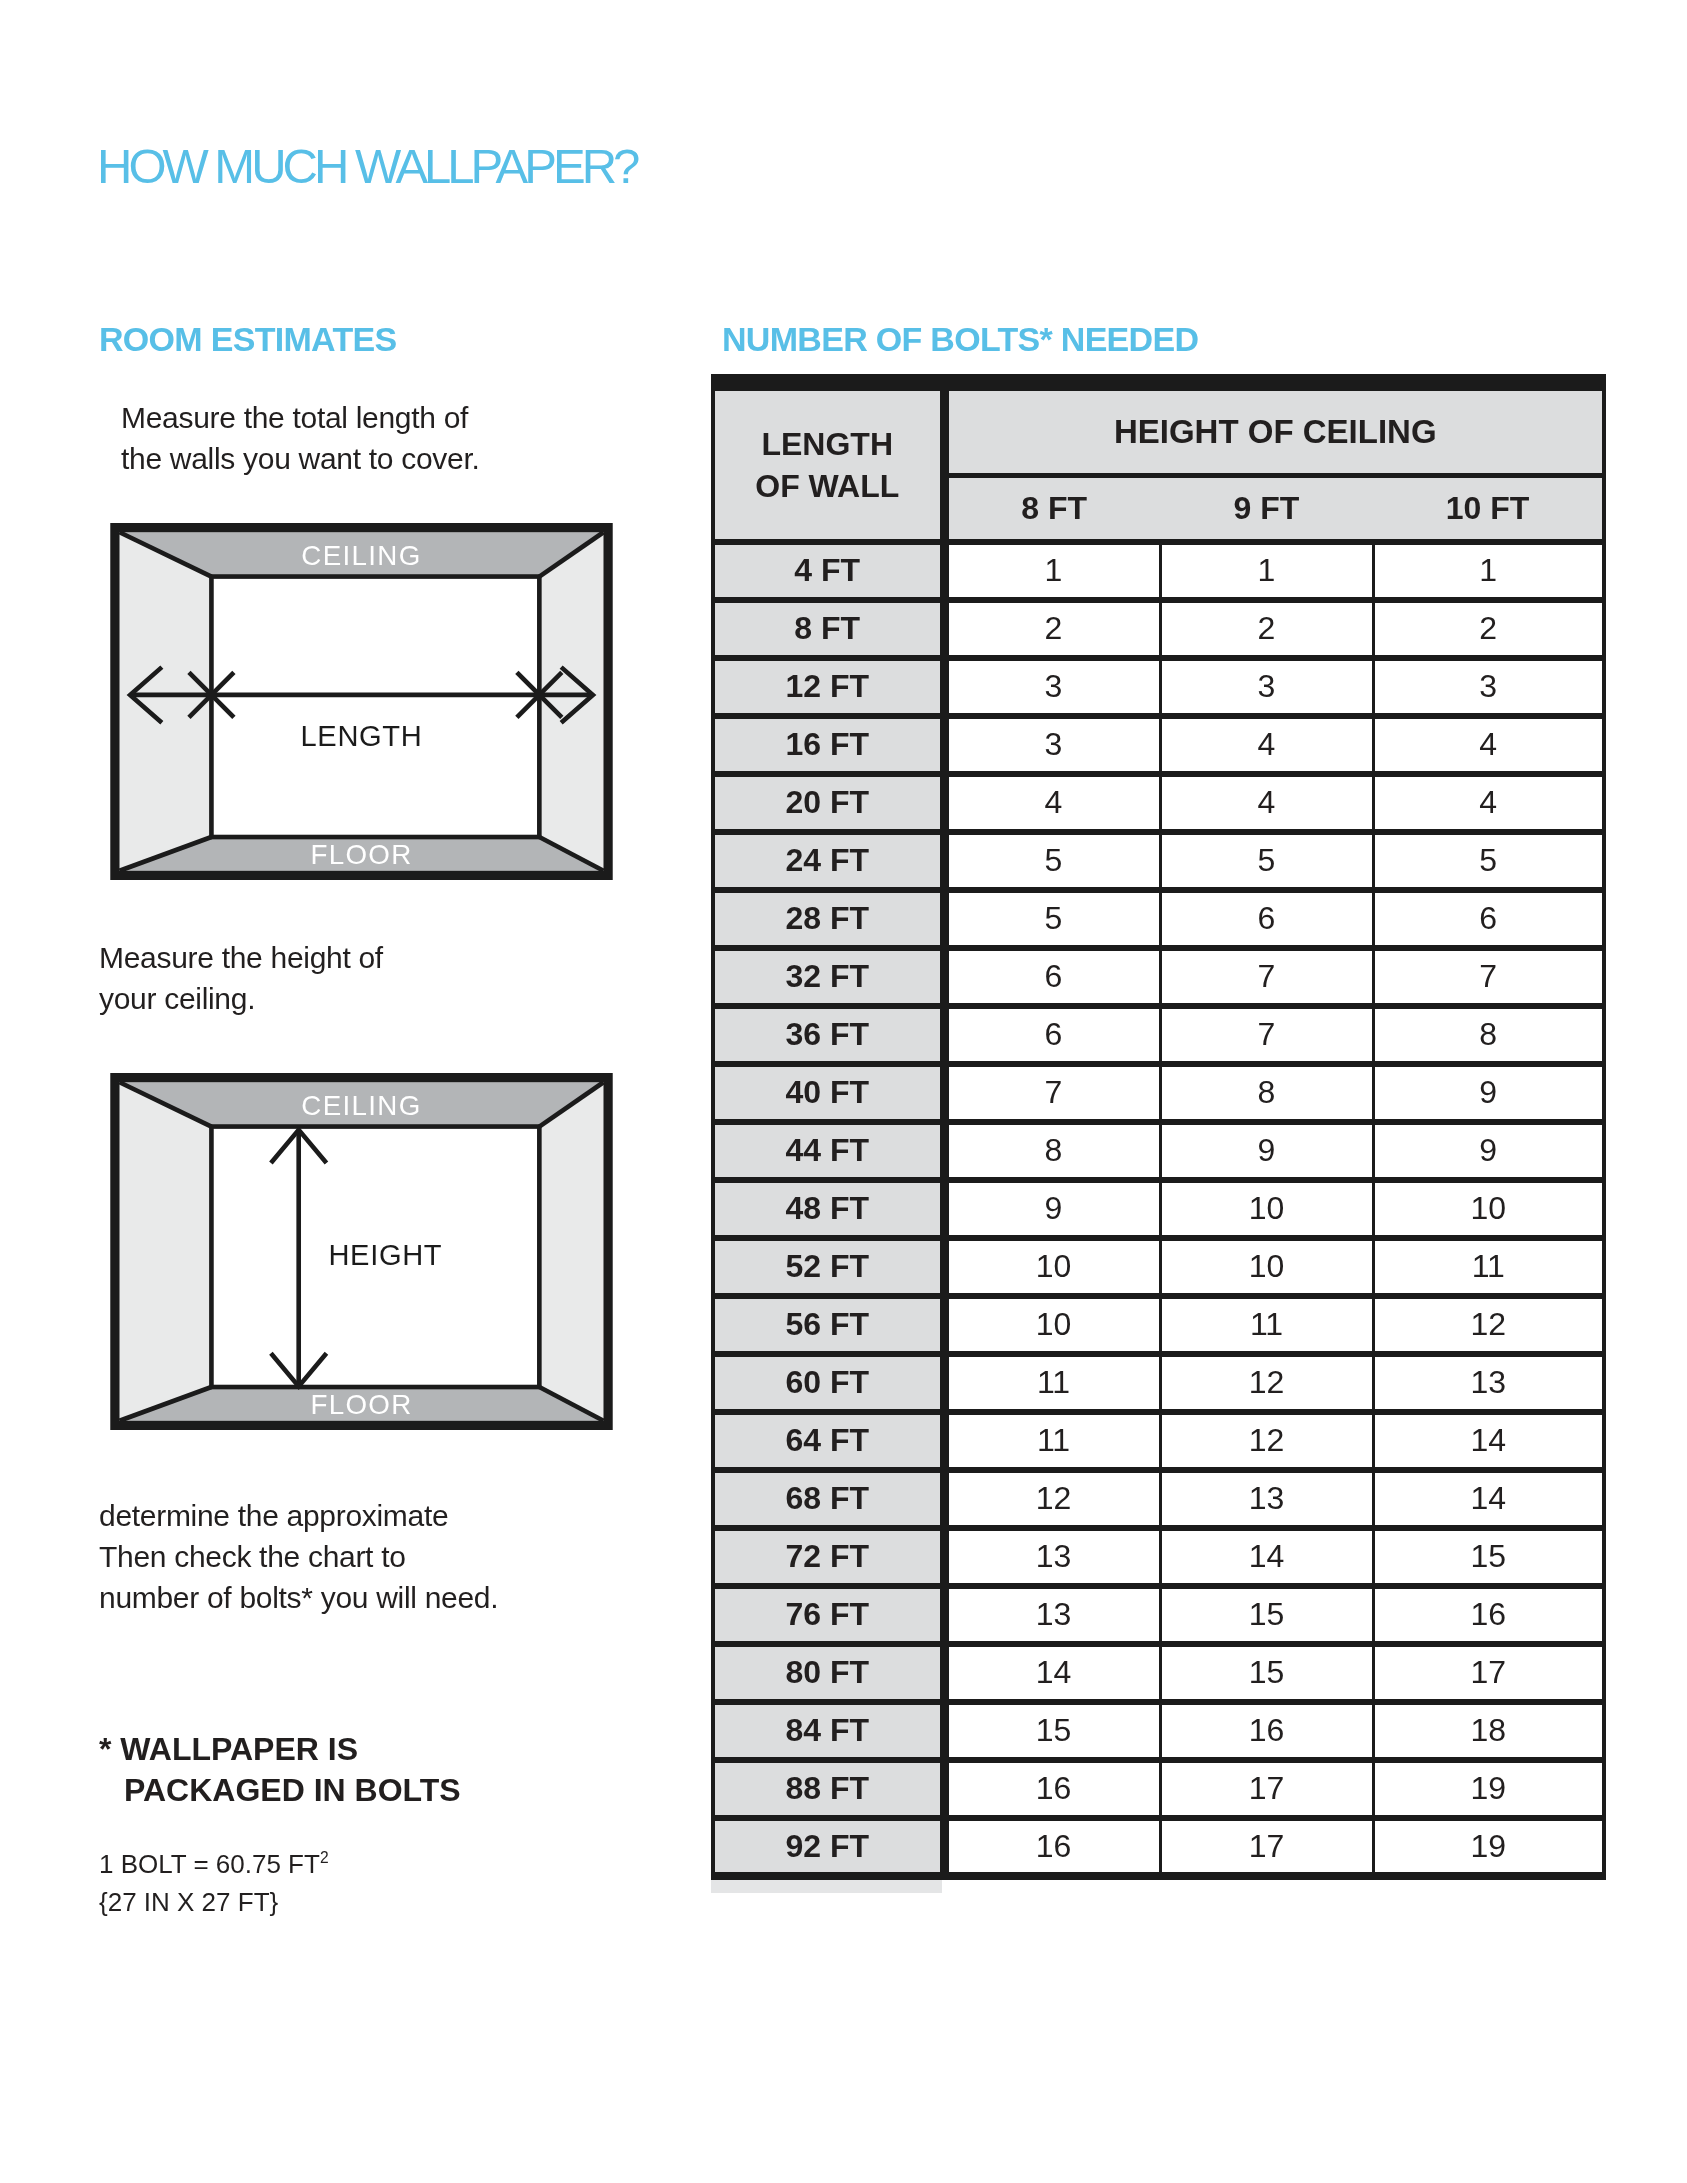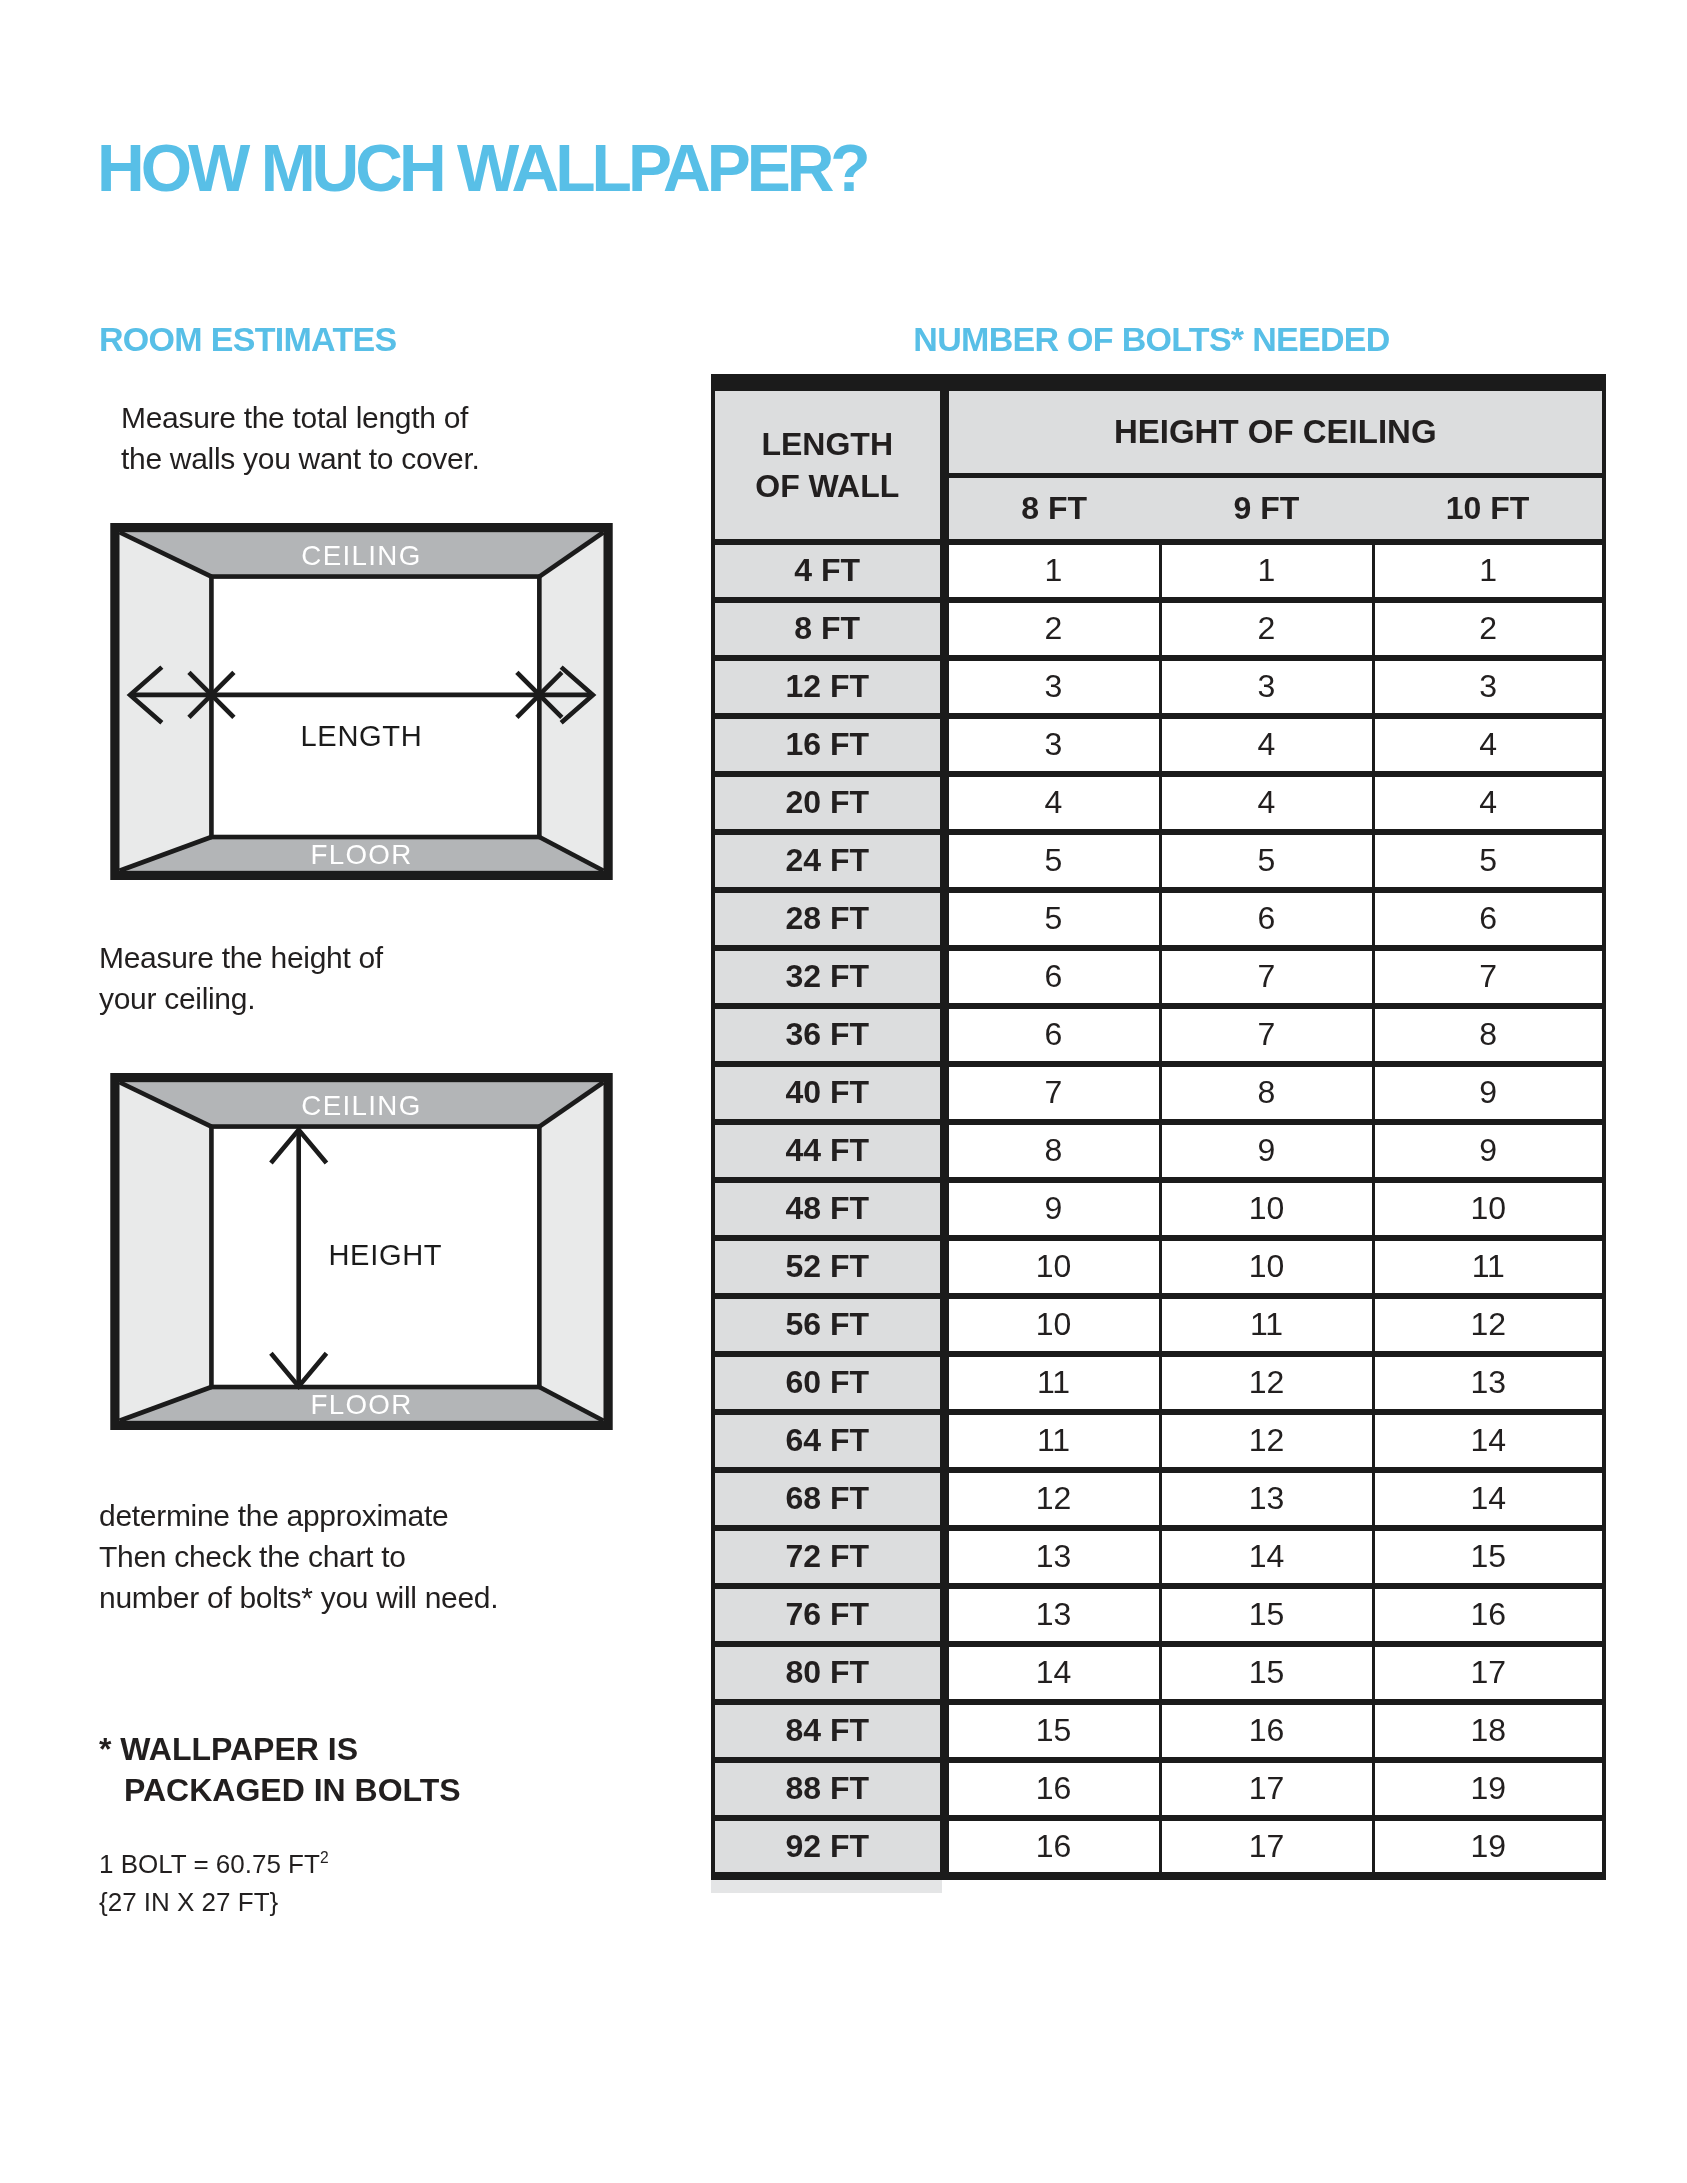"HOW MUCH WALLPAPER?" .page-title { font-size: 66px -> 49px; font-weight: bold -> normal; top: 91px -> 109px }
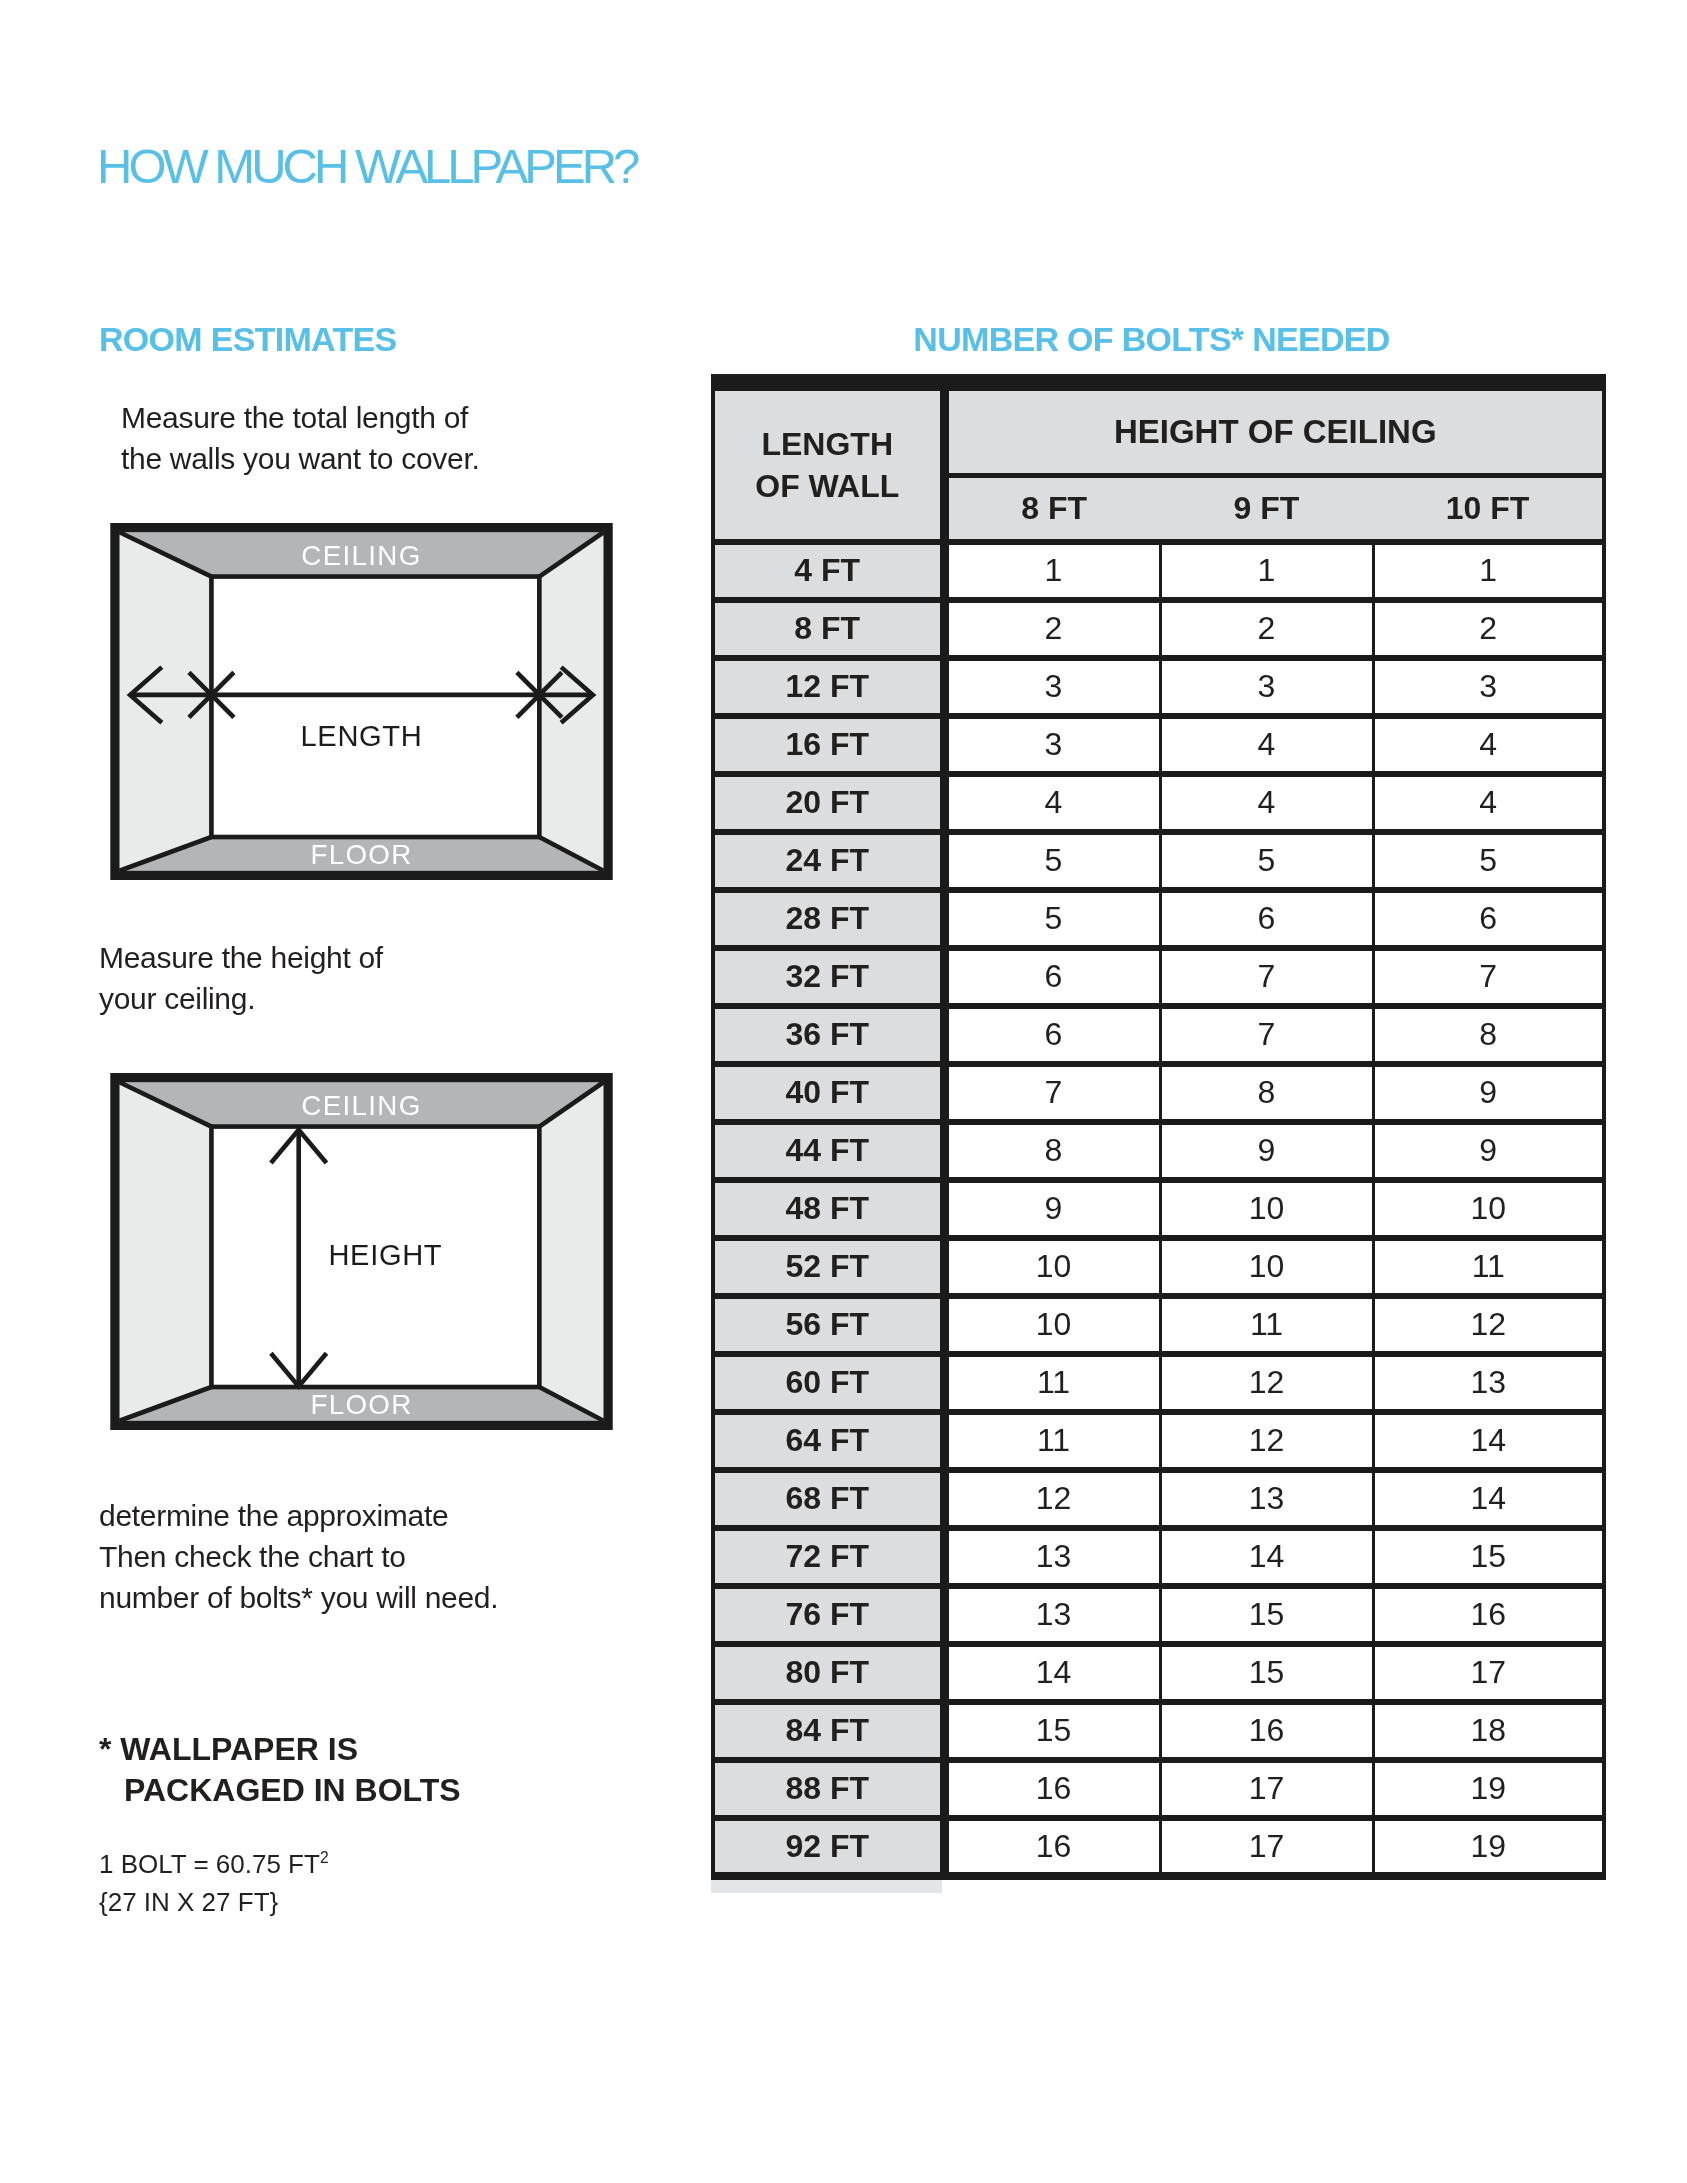"NUMBER OF BOLTS* NEEDED" #table-heading { left: 706px -> 722px; text-align: center -> left }
